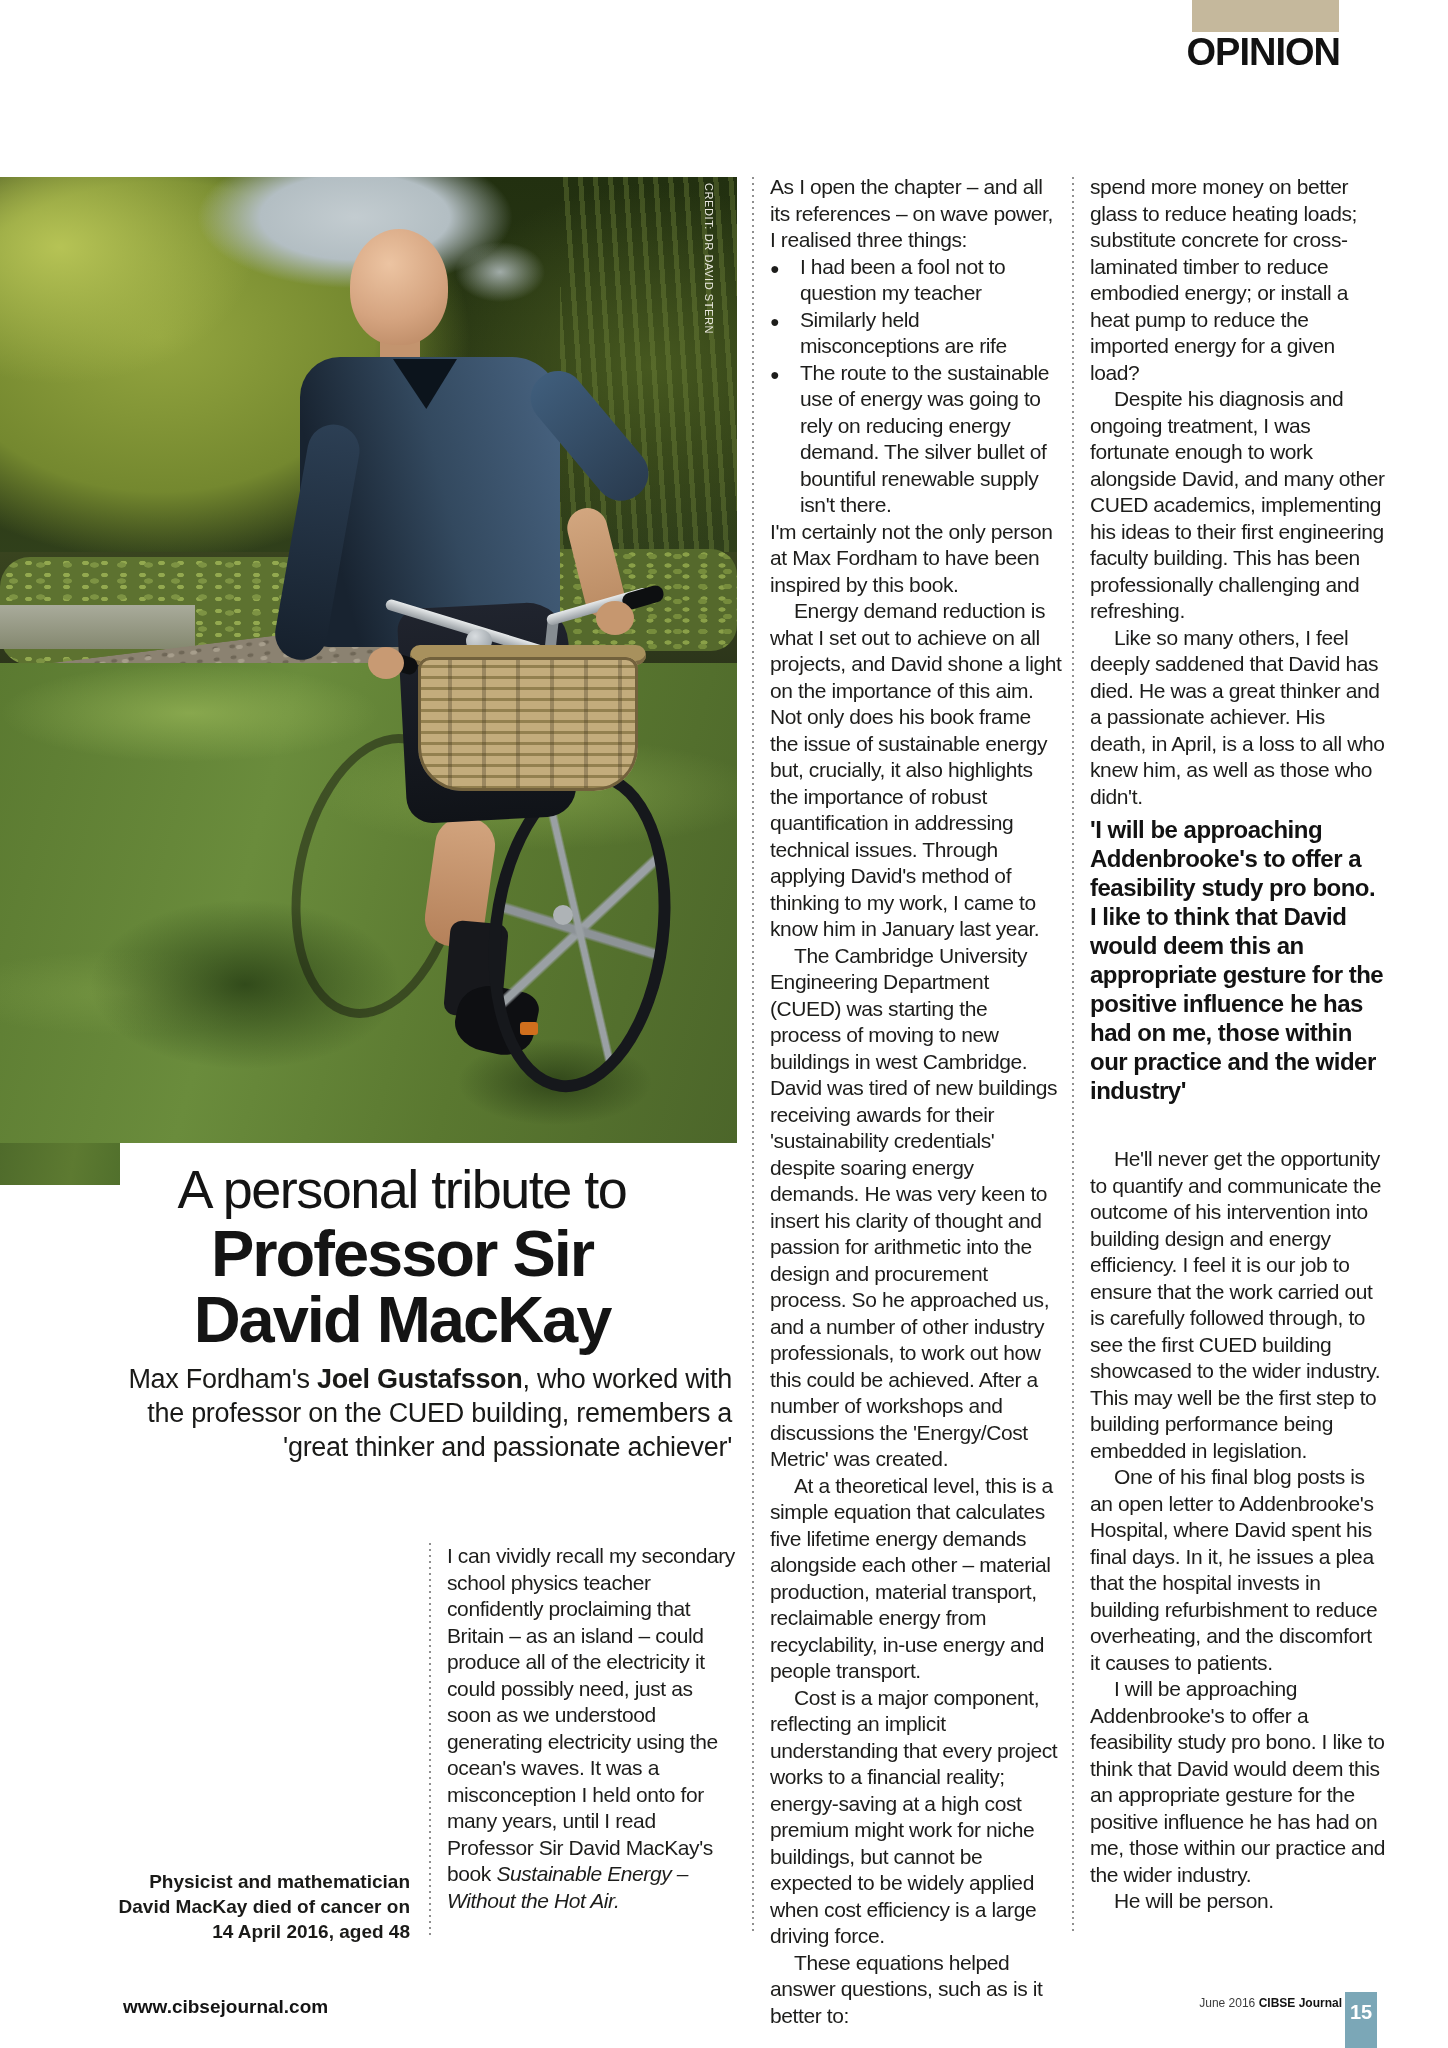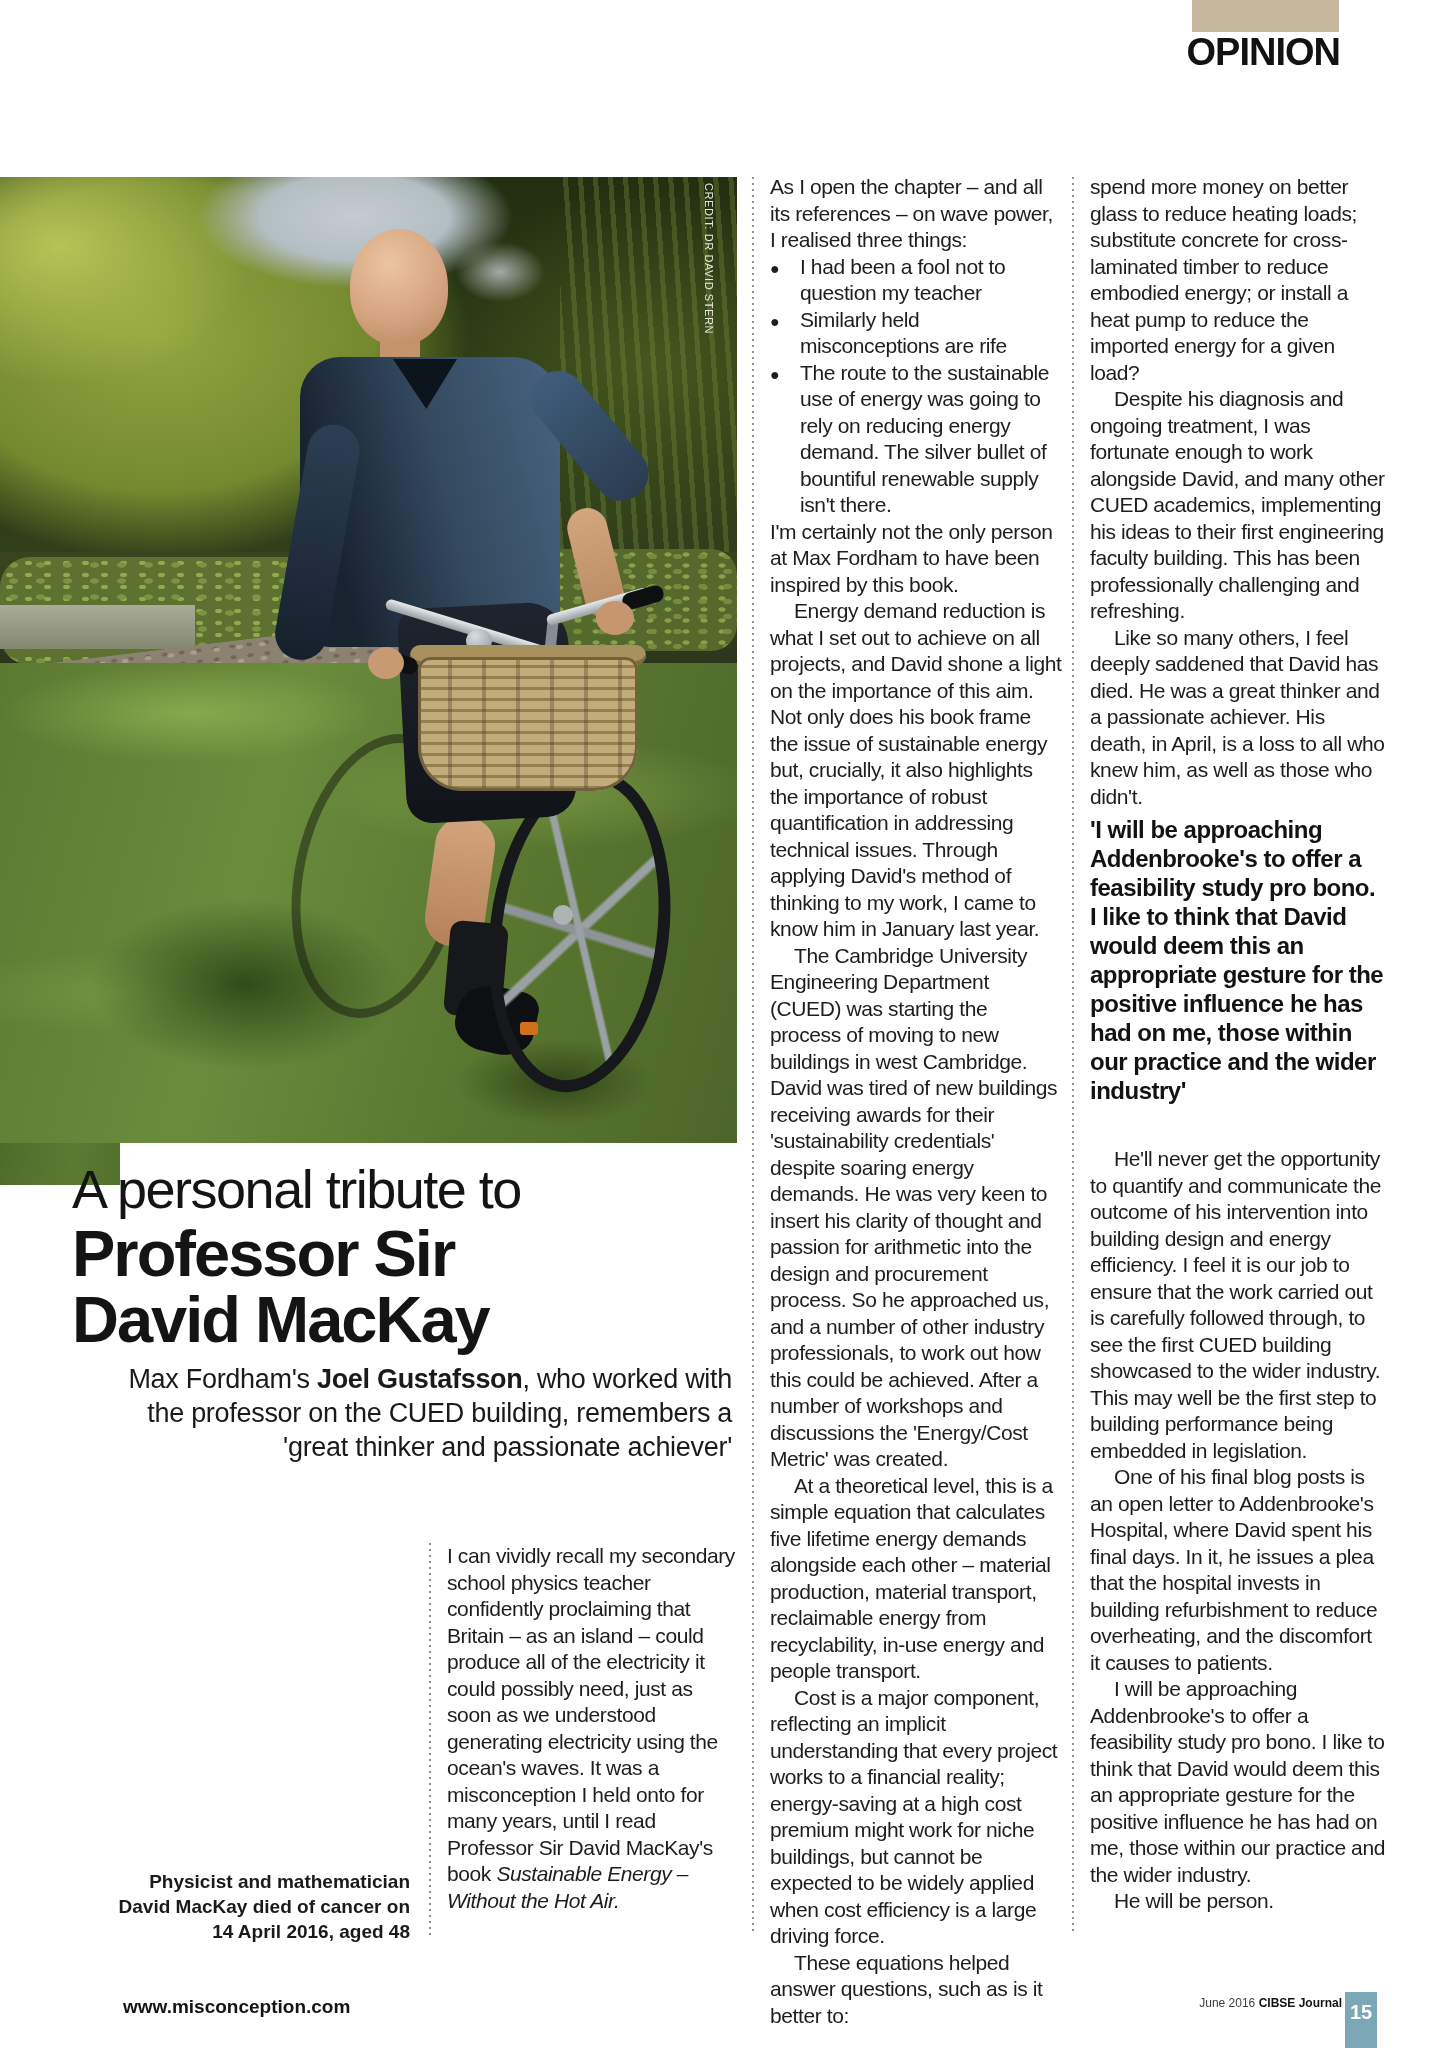"A personal tribute to" .headline { text-align: left -> center }
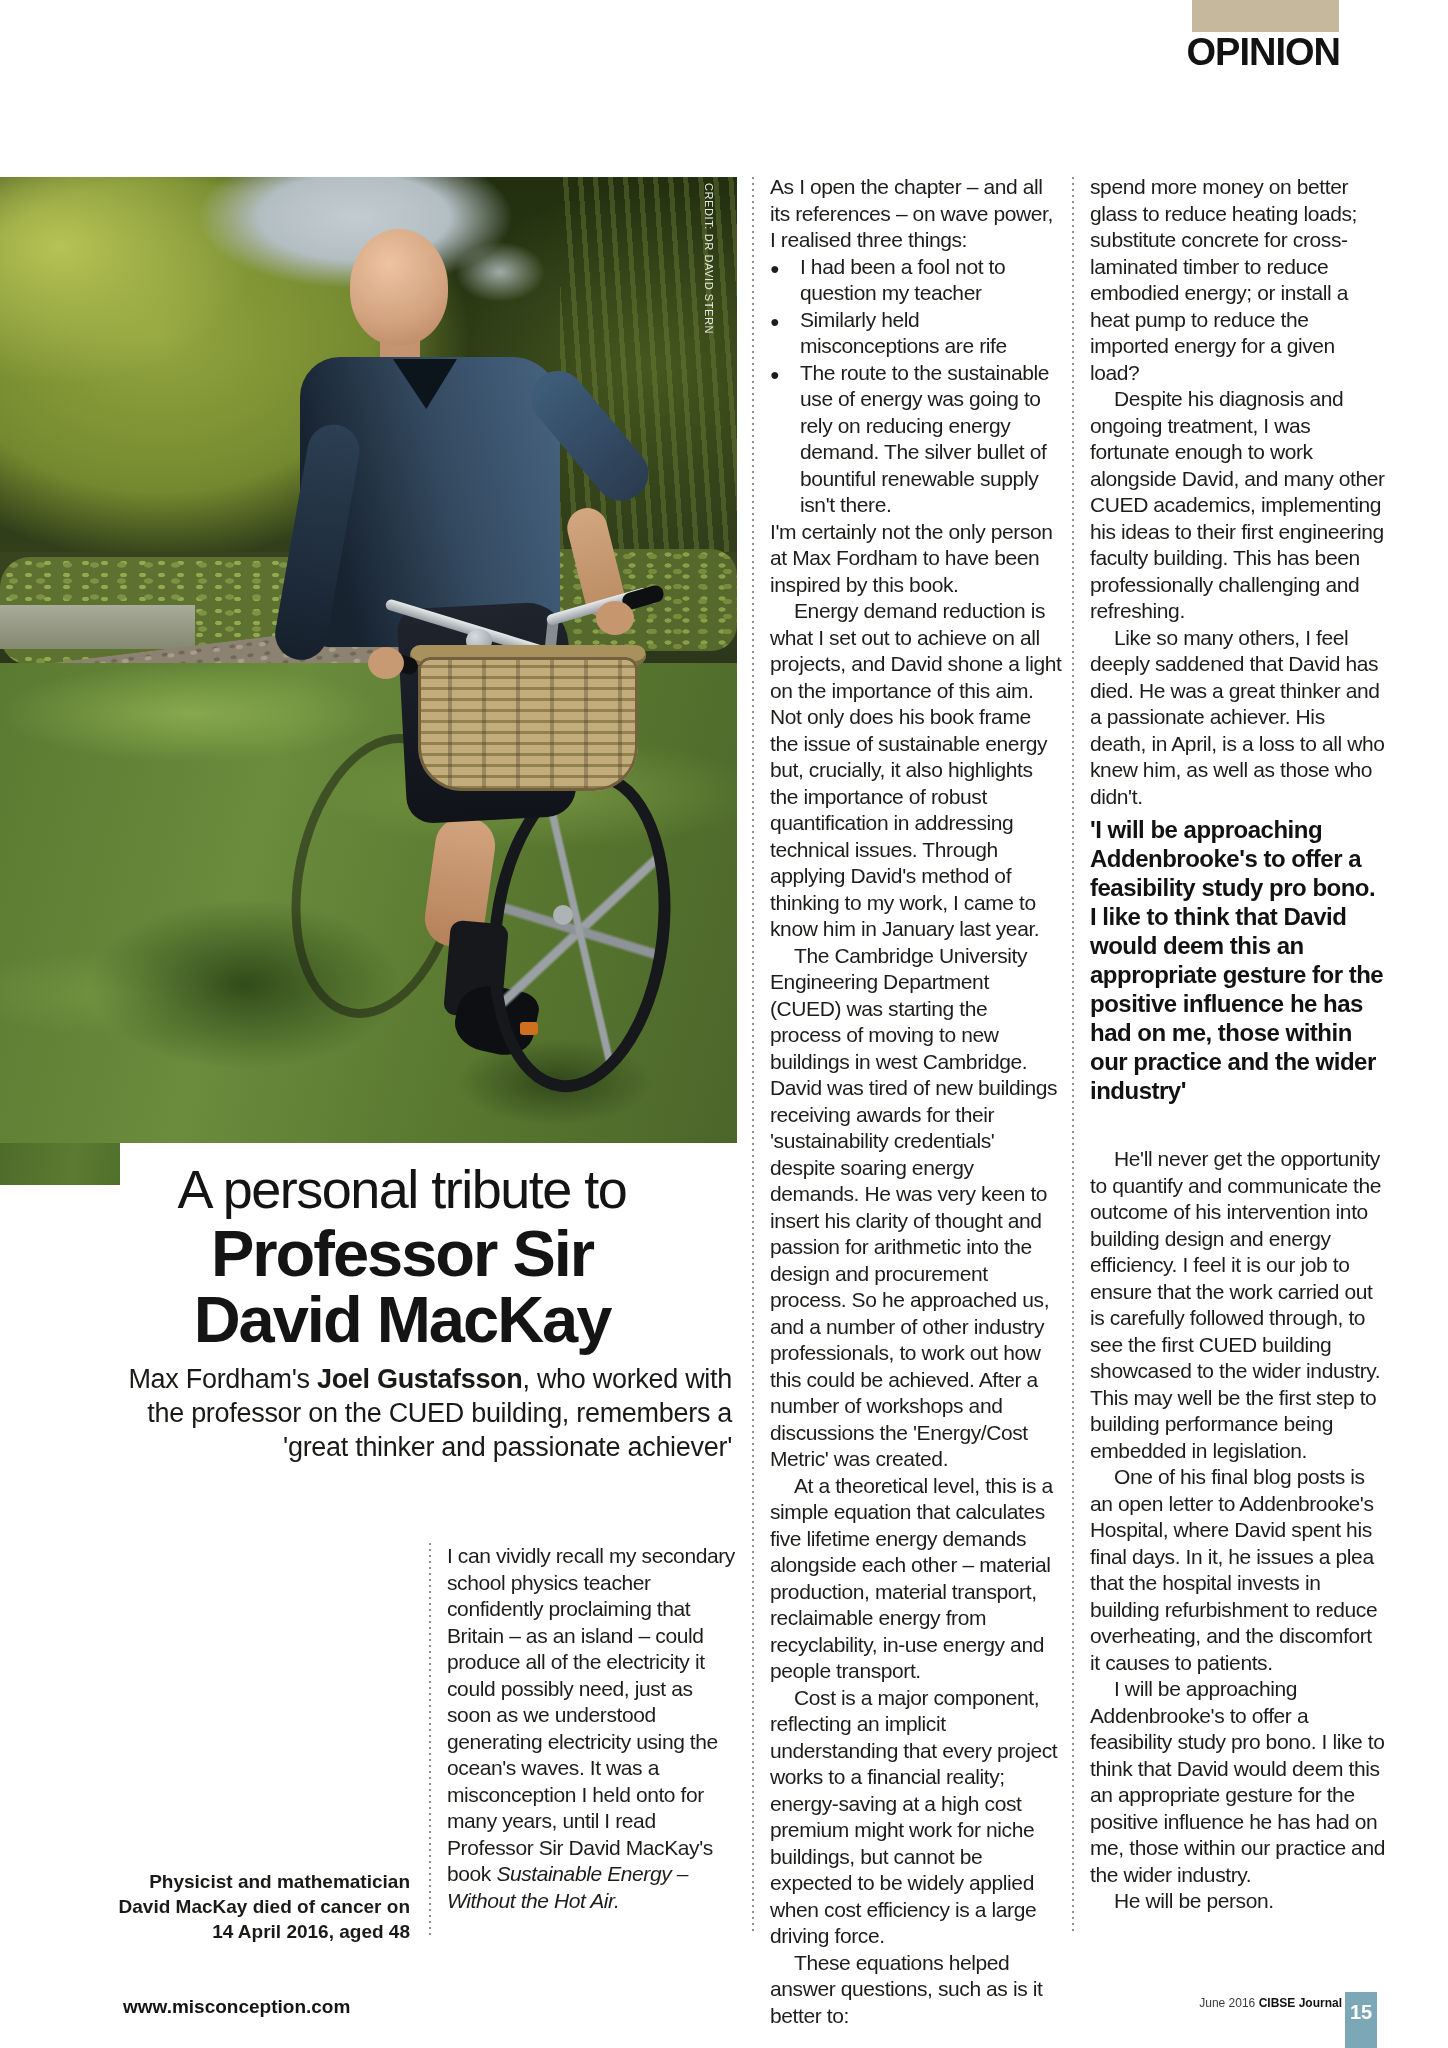"www.misconception.com" div.footer-site { text: www.misconception.com -> www.cibsejournal.com }
